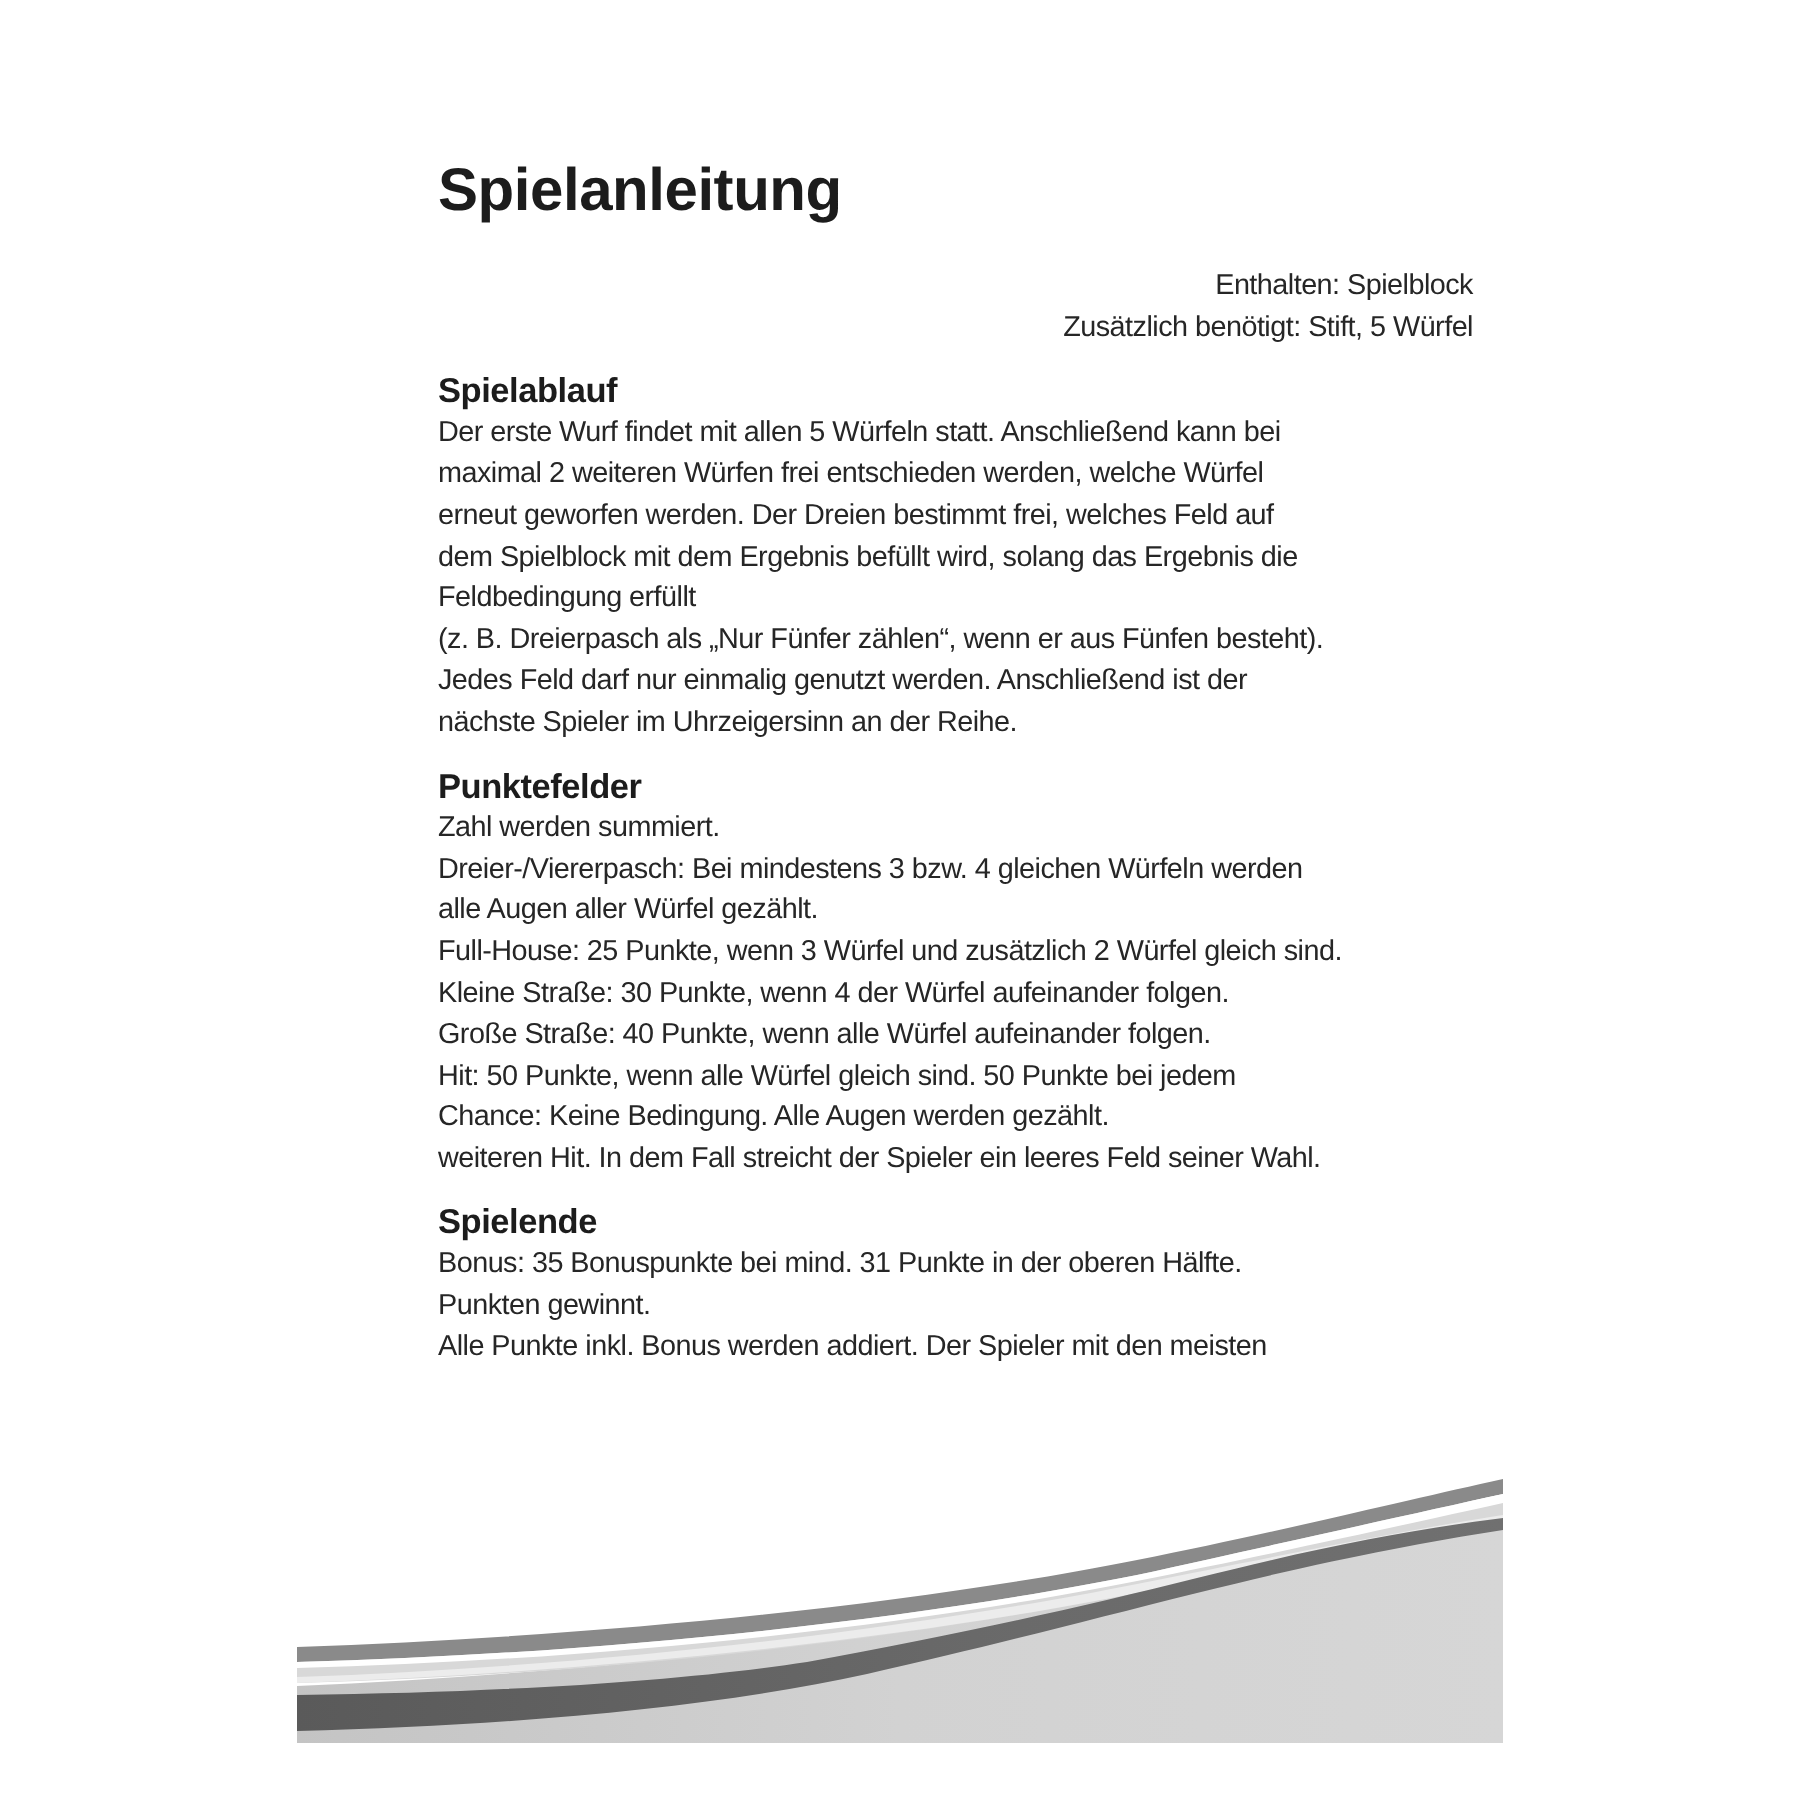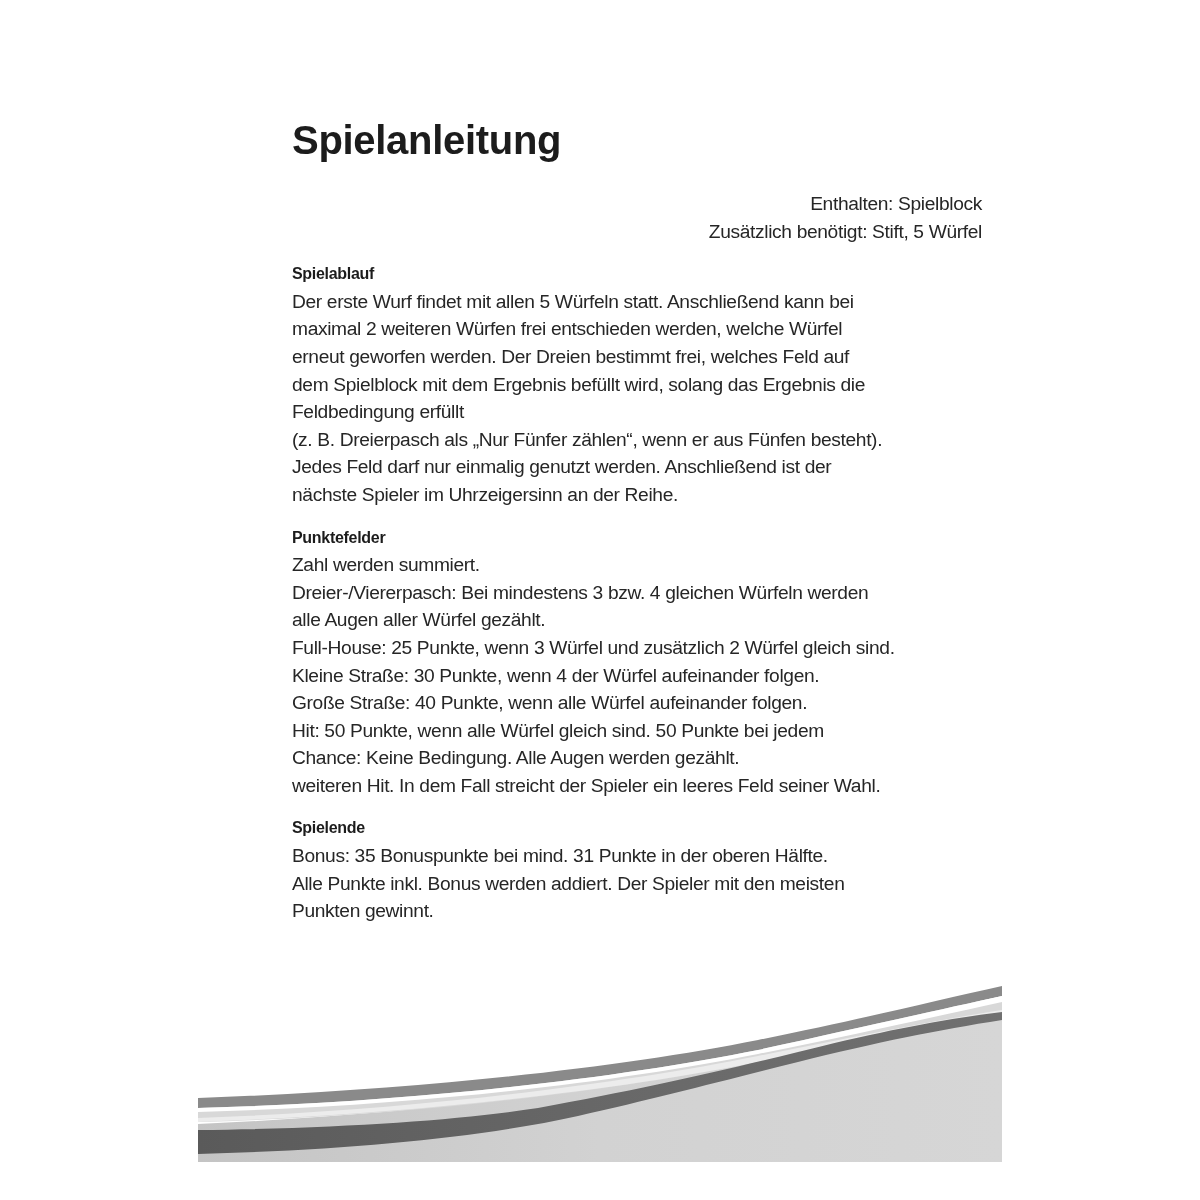"Spielanleitung" .content { top: 112px -> 99px }
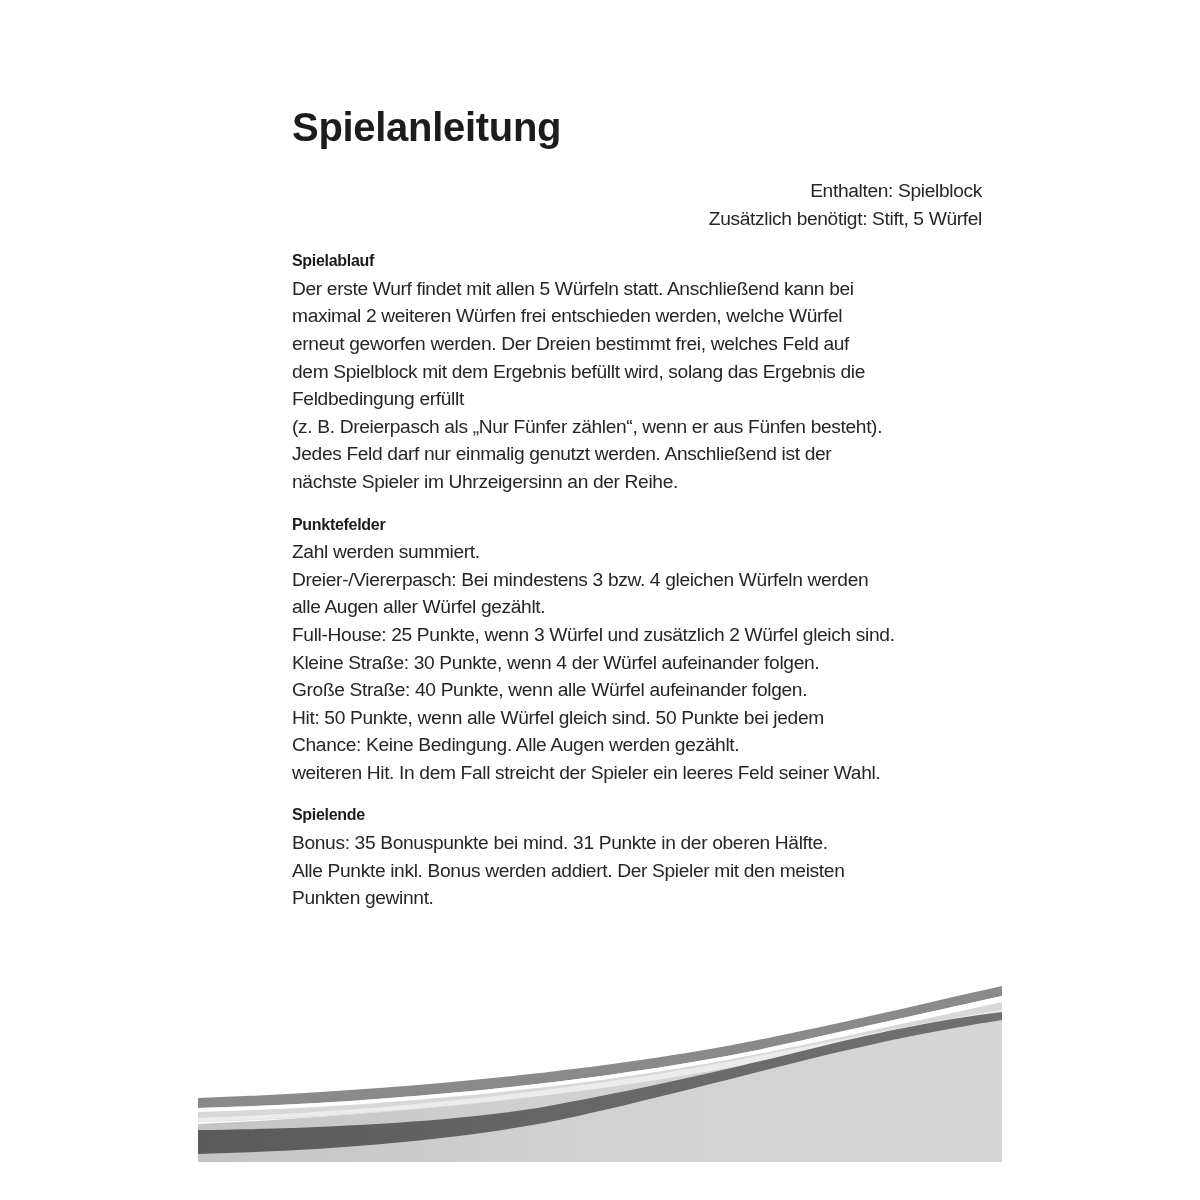"Spielablauf" .section h2 { font-size: 16px -> 23px }
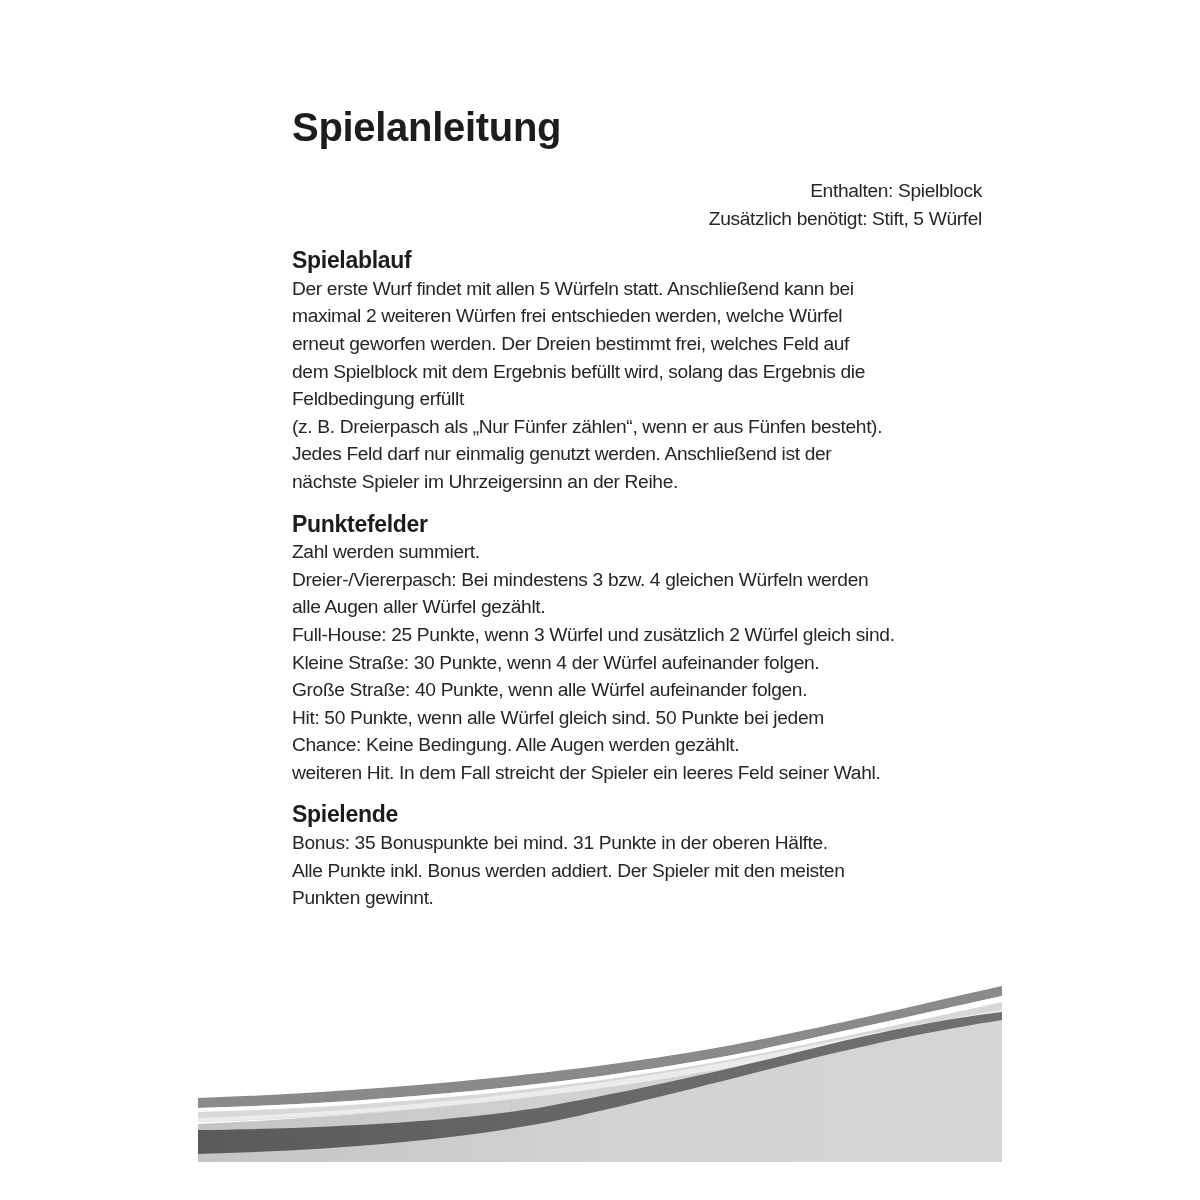"Alle Punkte inkl. Bonus werden" p { order: before "Punkten gewinnt." -> after "Punkten gewinnt." }
